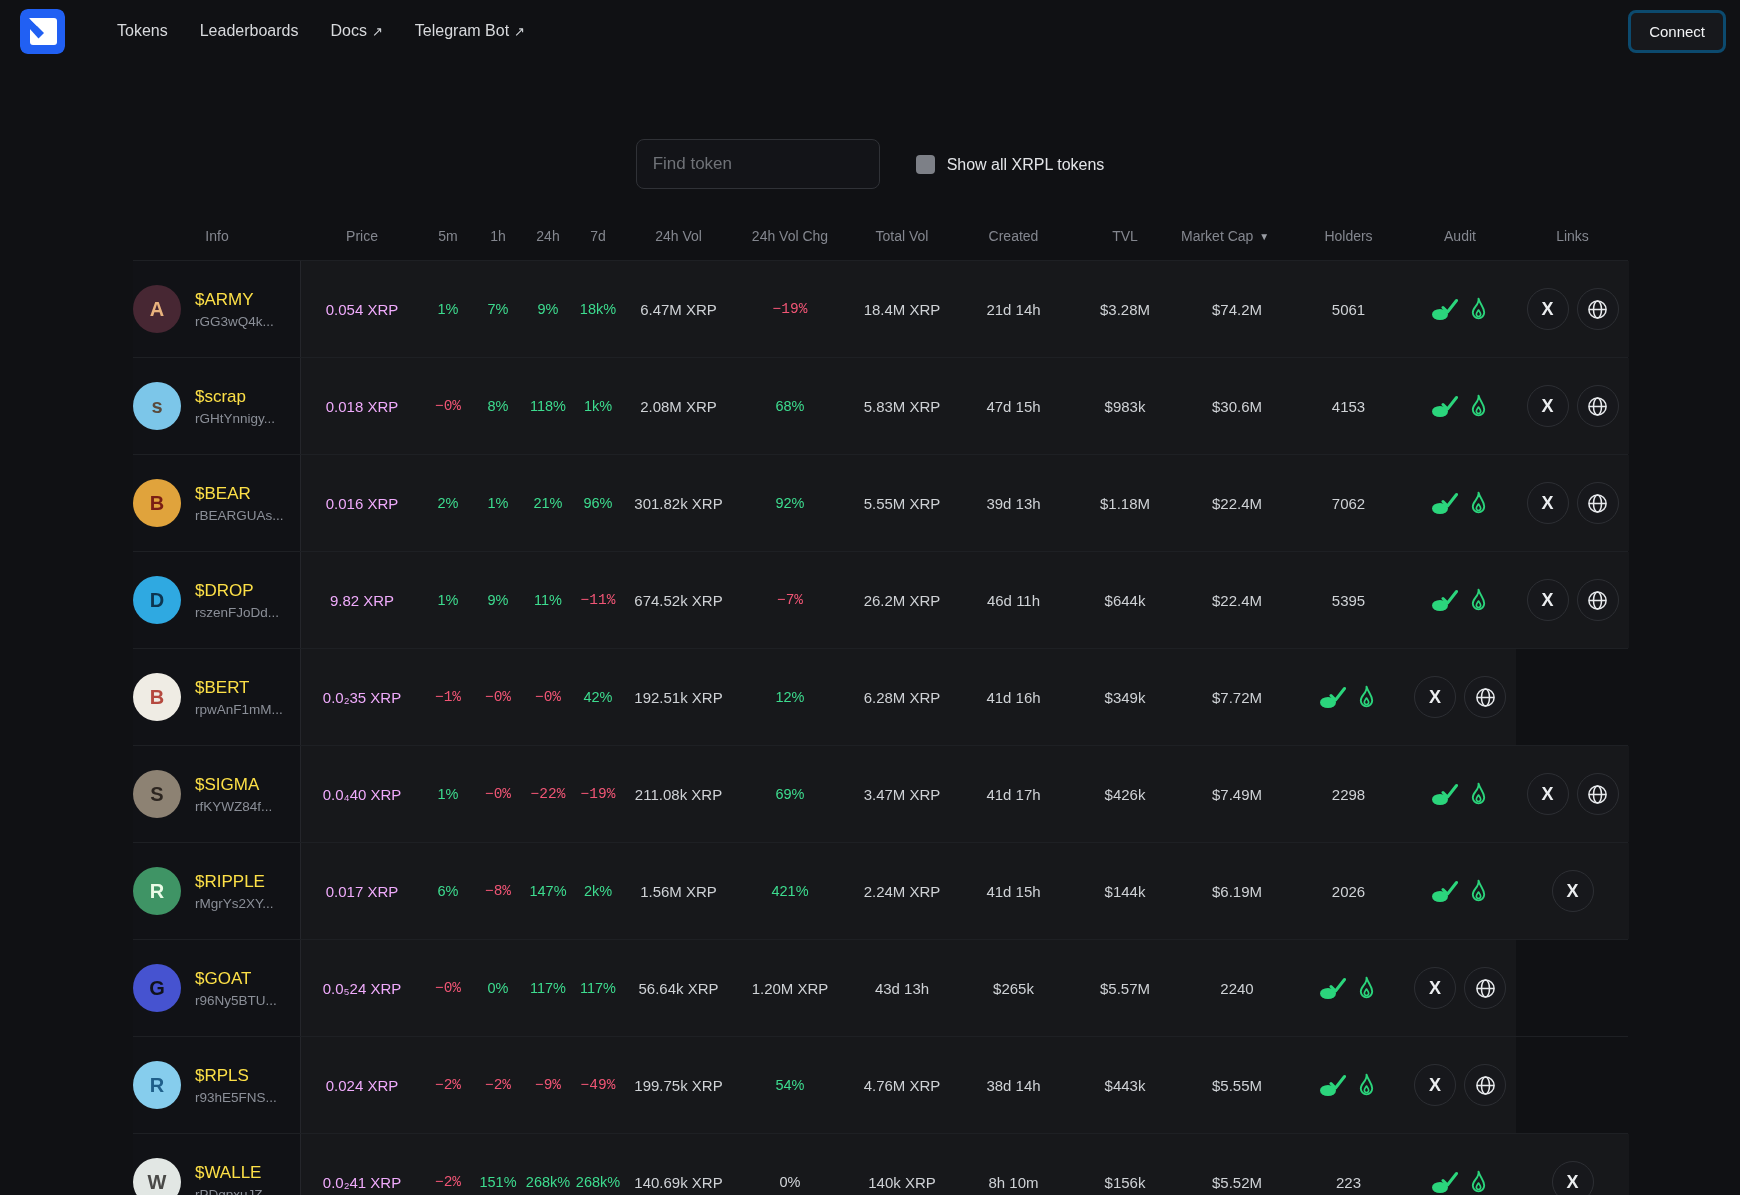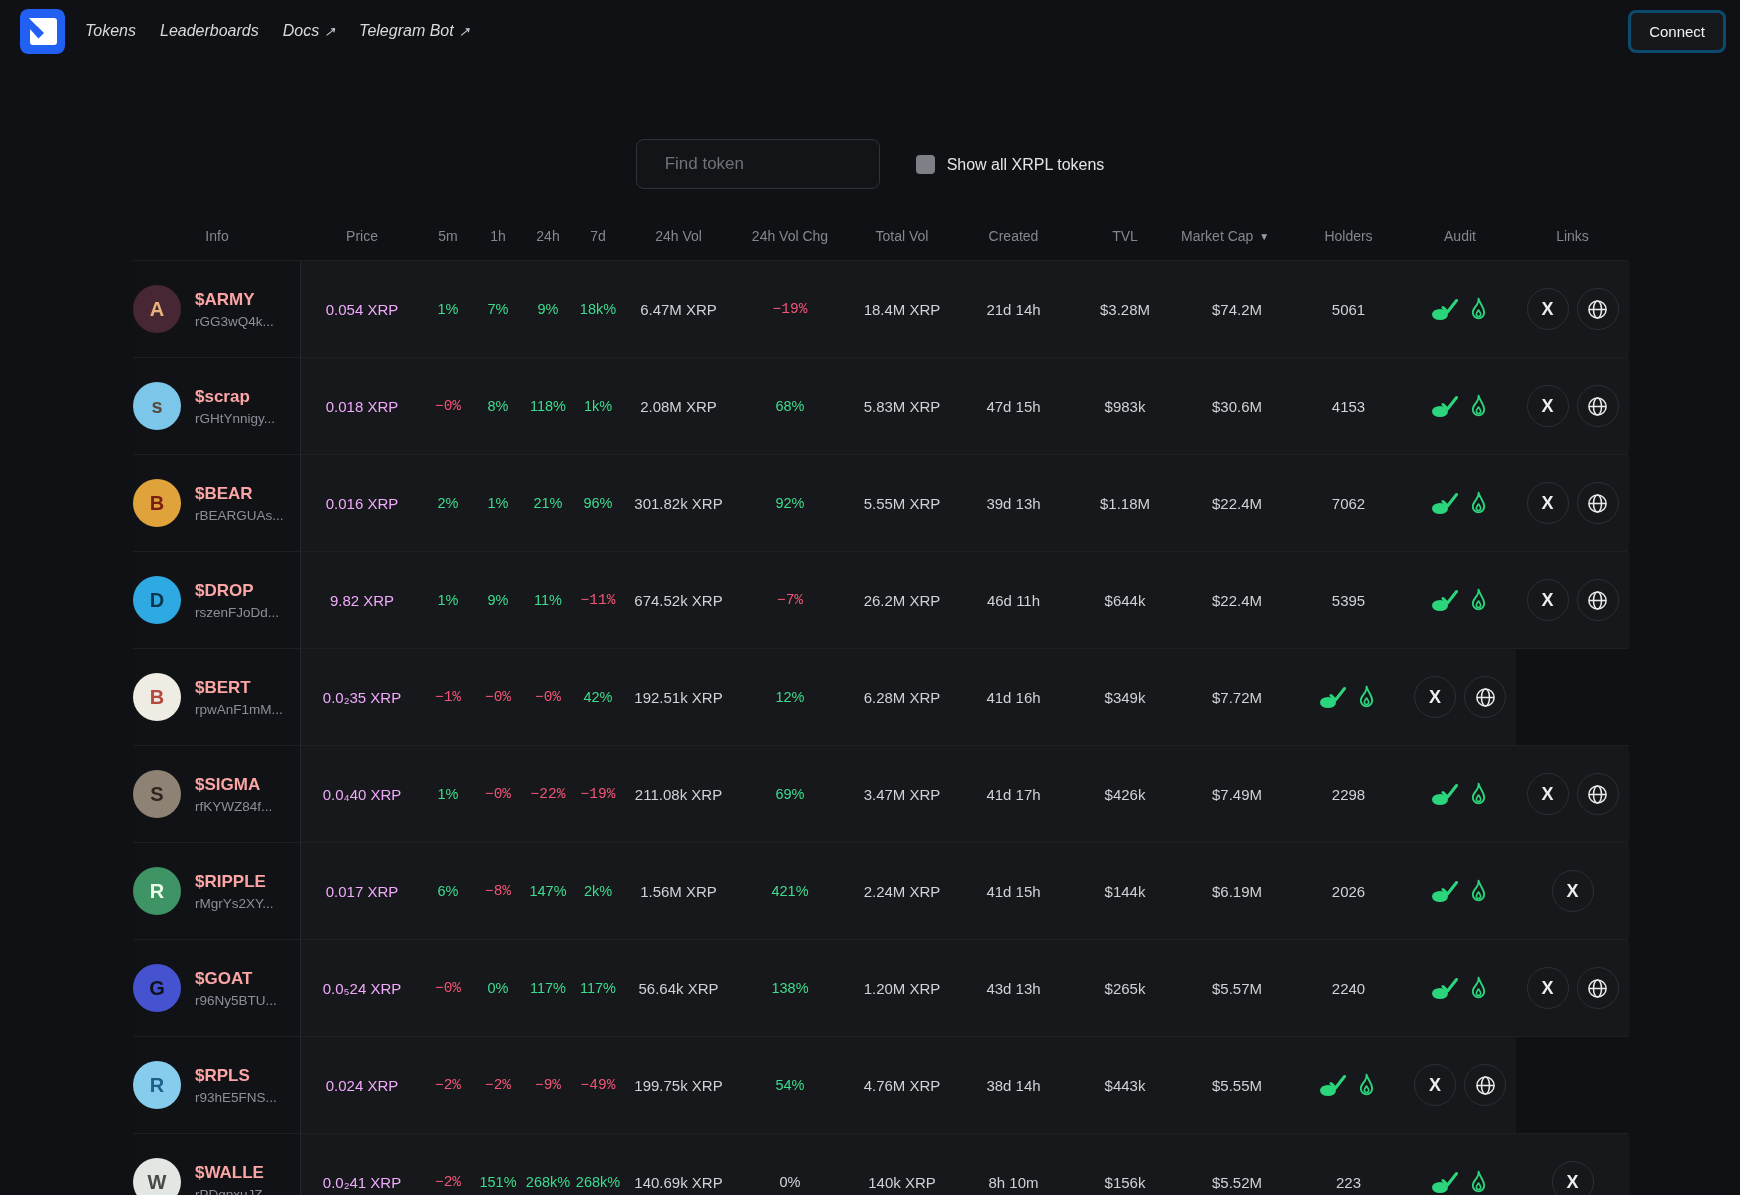"Tokens" .nav-items { font-style: italic -> none; gap: 24px -> 32px; margin-left: 20px -> 52px }
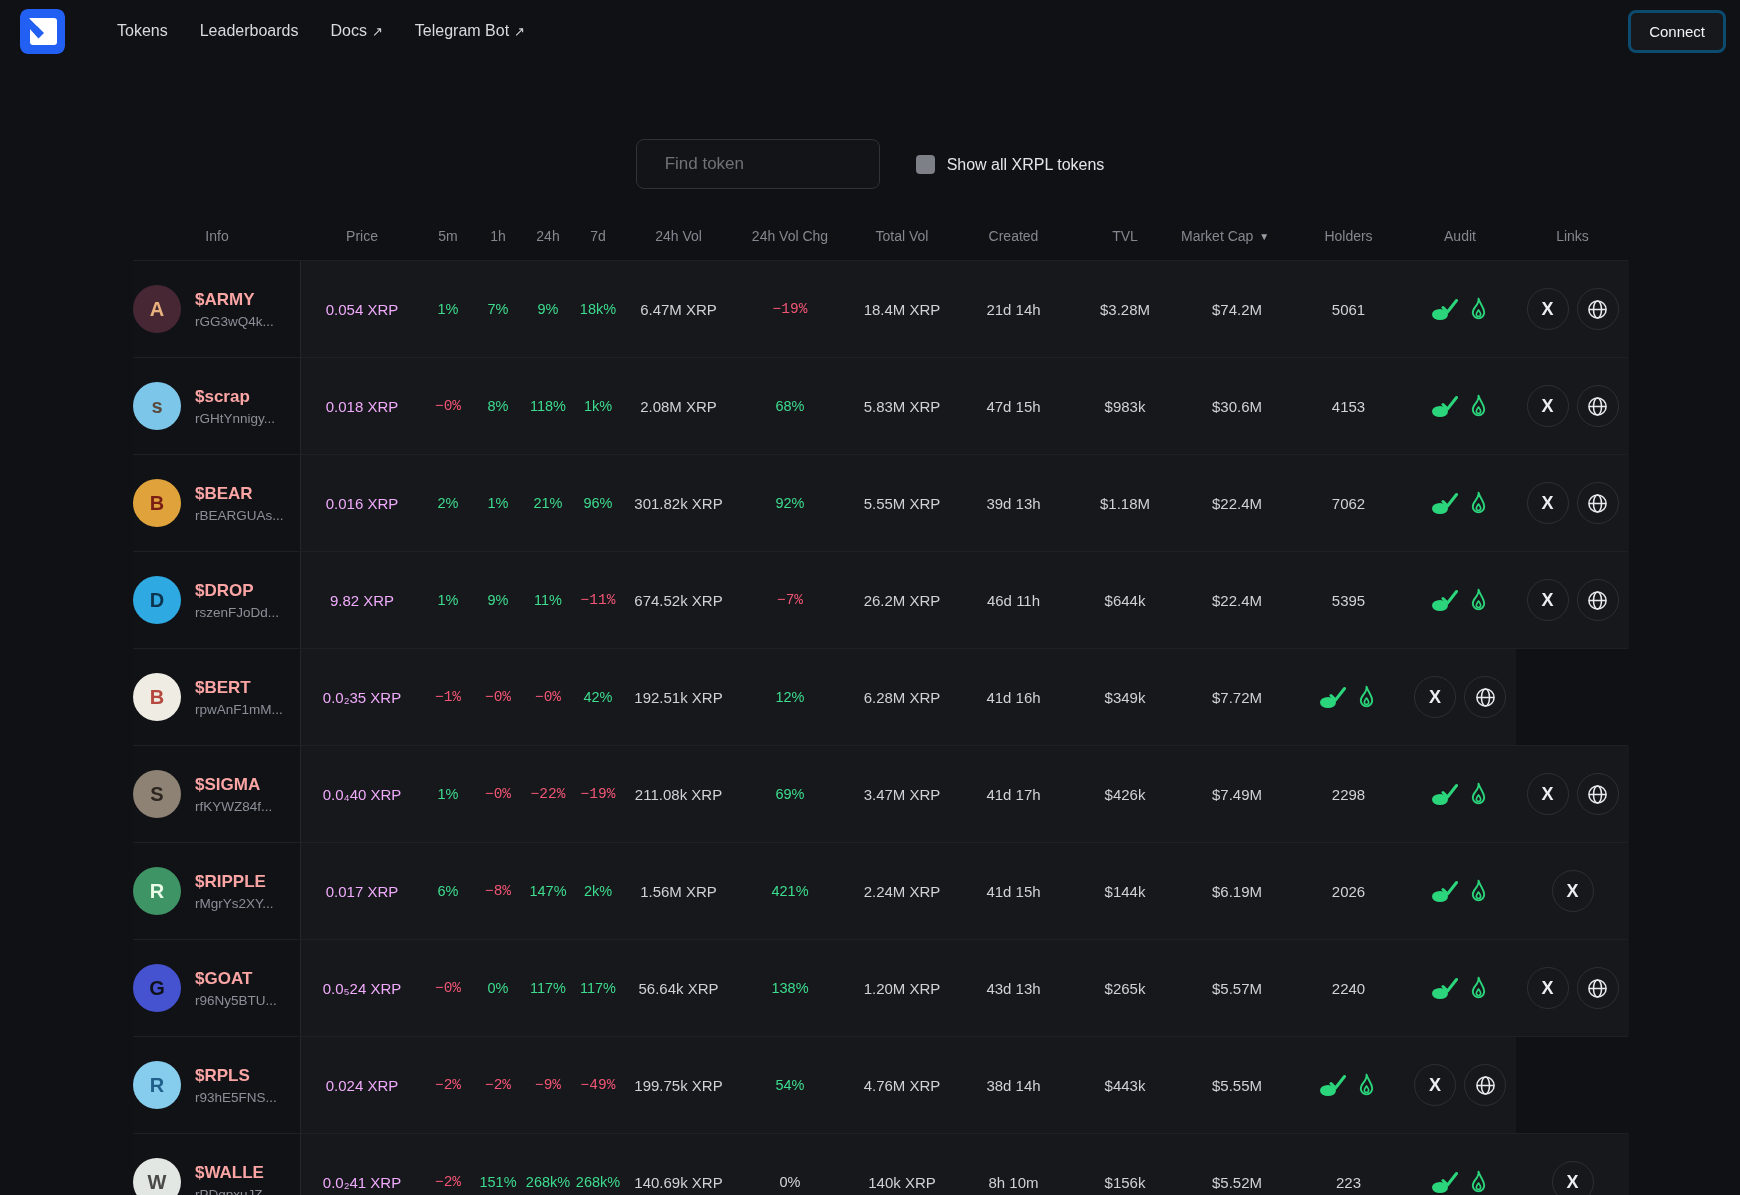"Find token" .search-box { padding: 0 28px -> 0 16px }
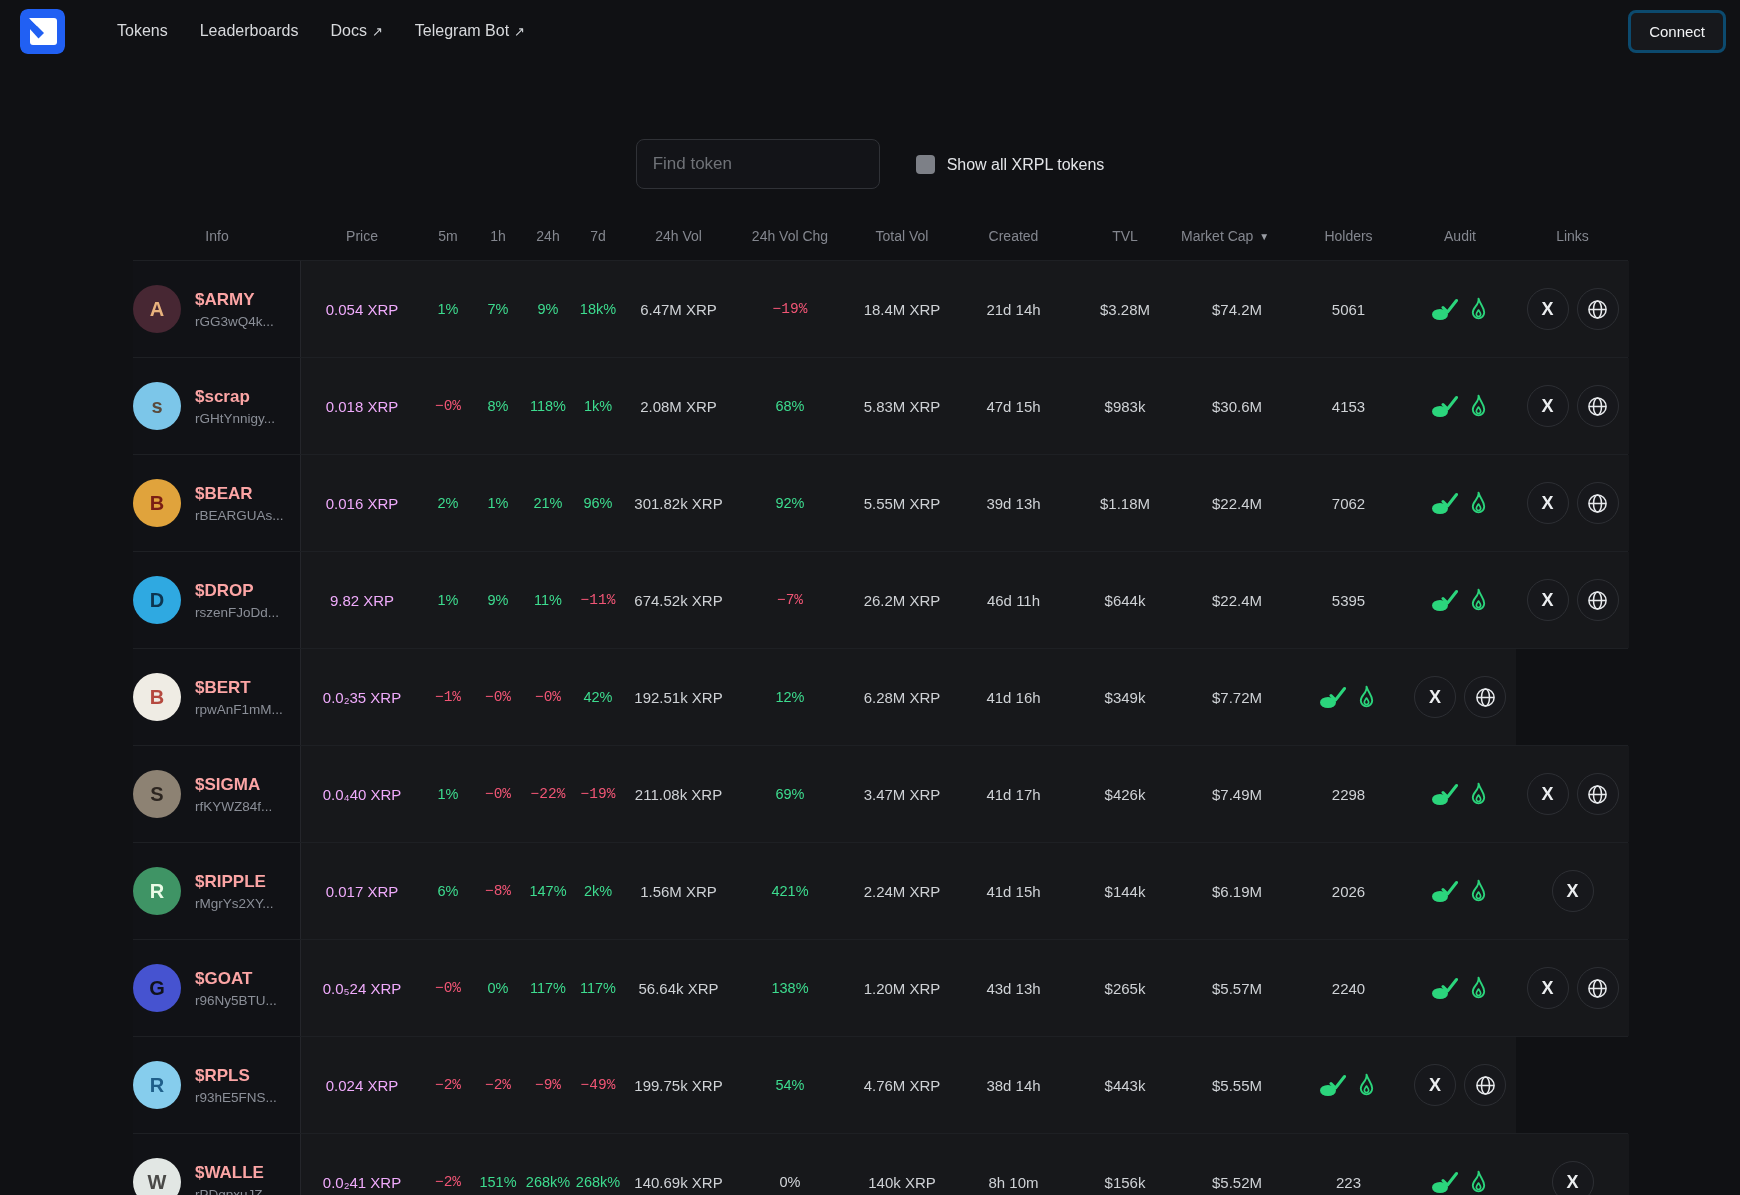"$ARMY" .symbol { color: #fca5a5 -> #fde047; font-weight: bold -> normal }
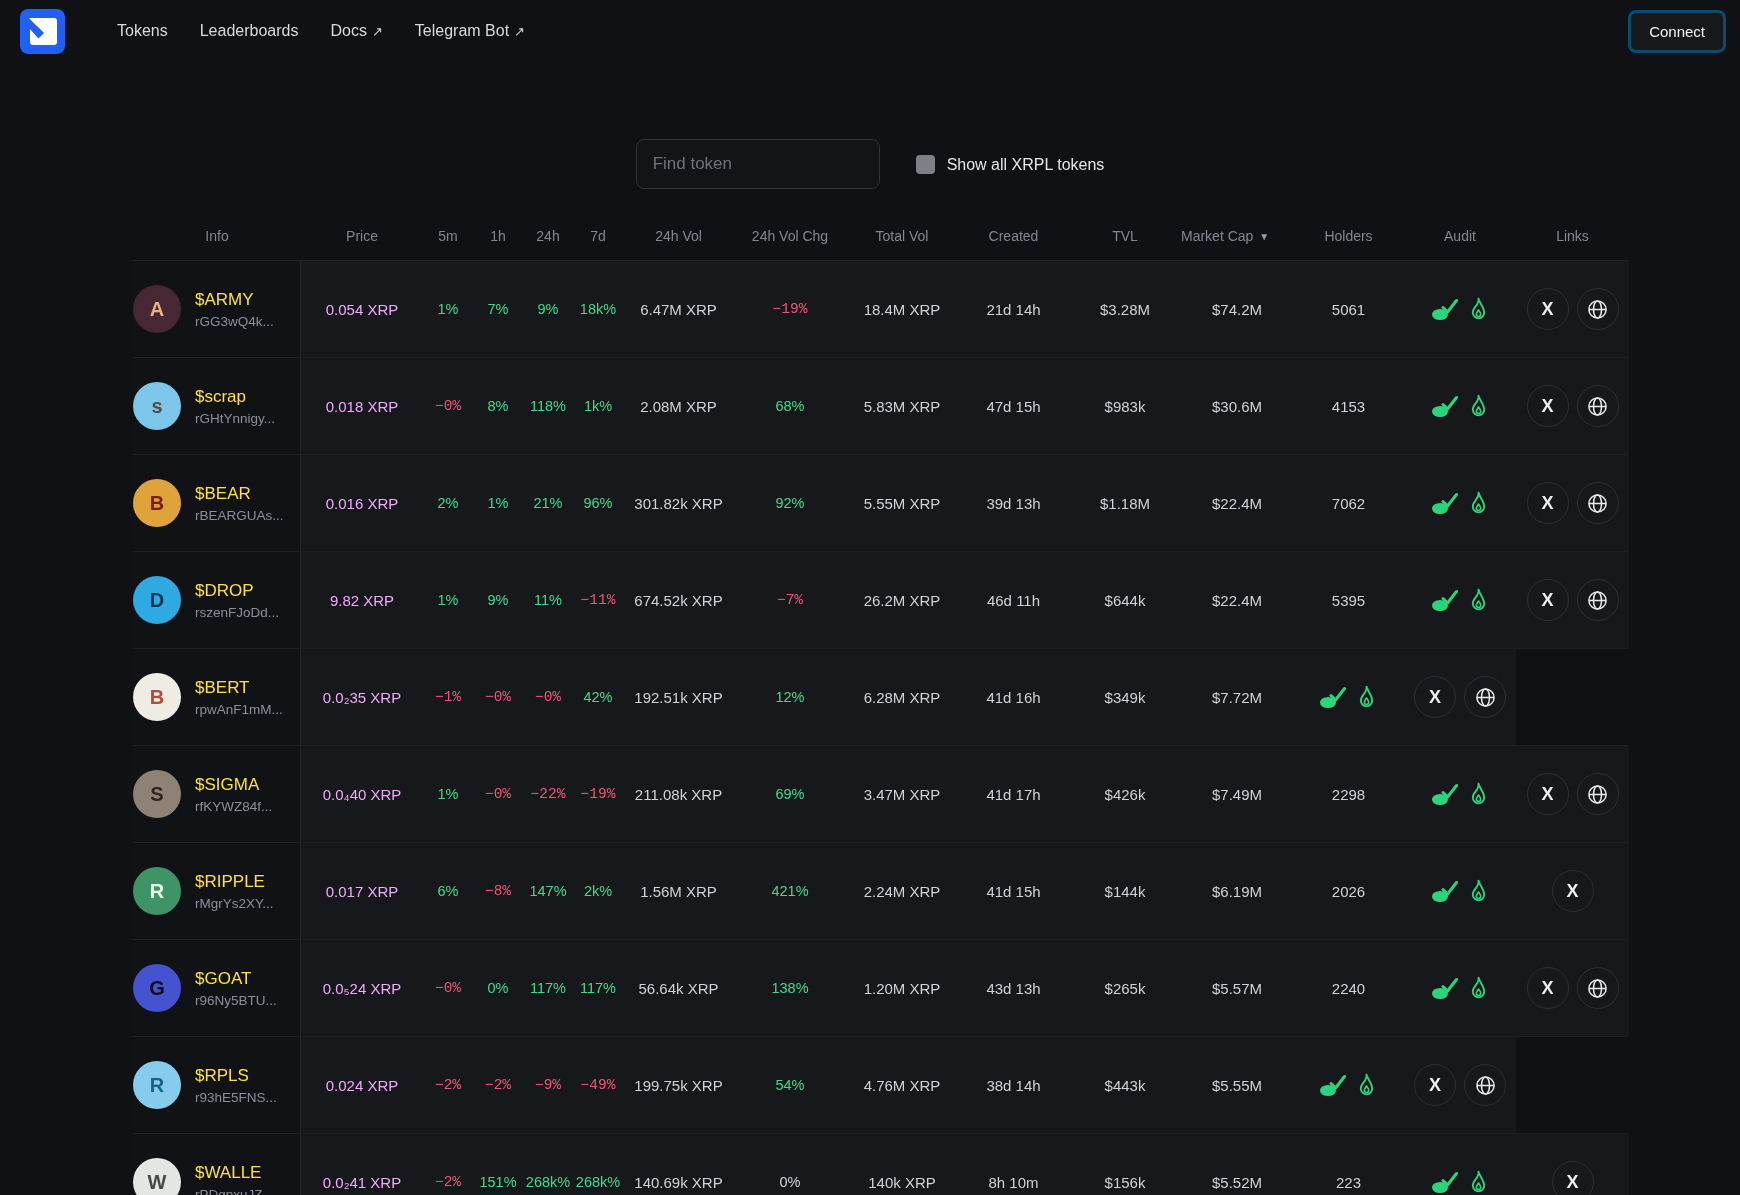"138%" div.cell { html: <div>138%</div> -> none }
